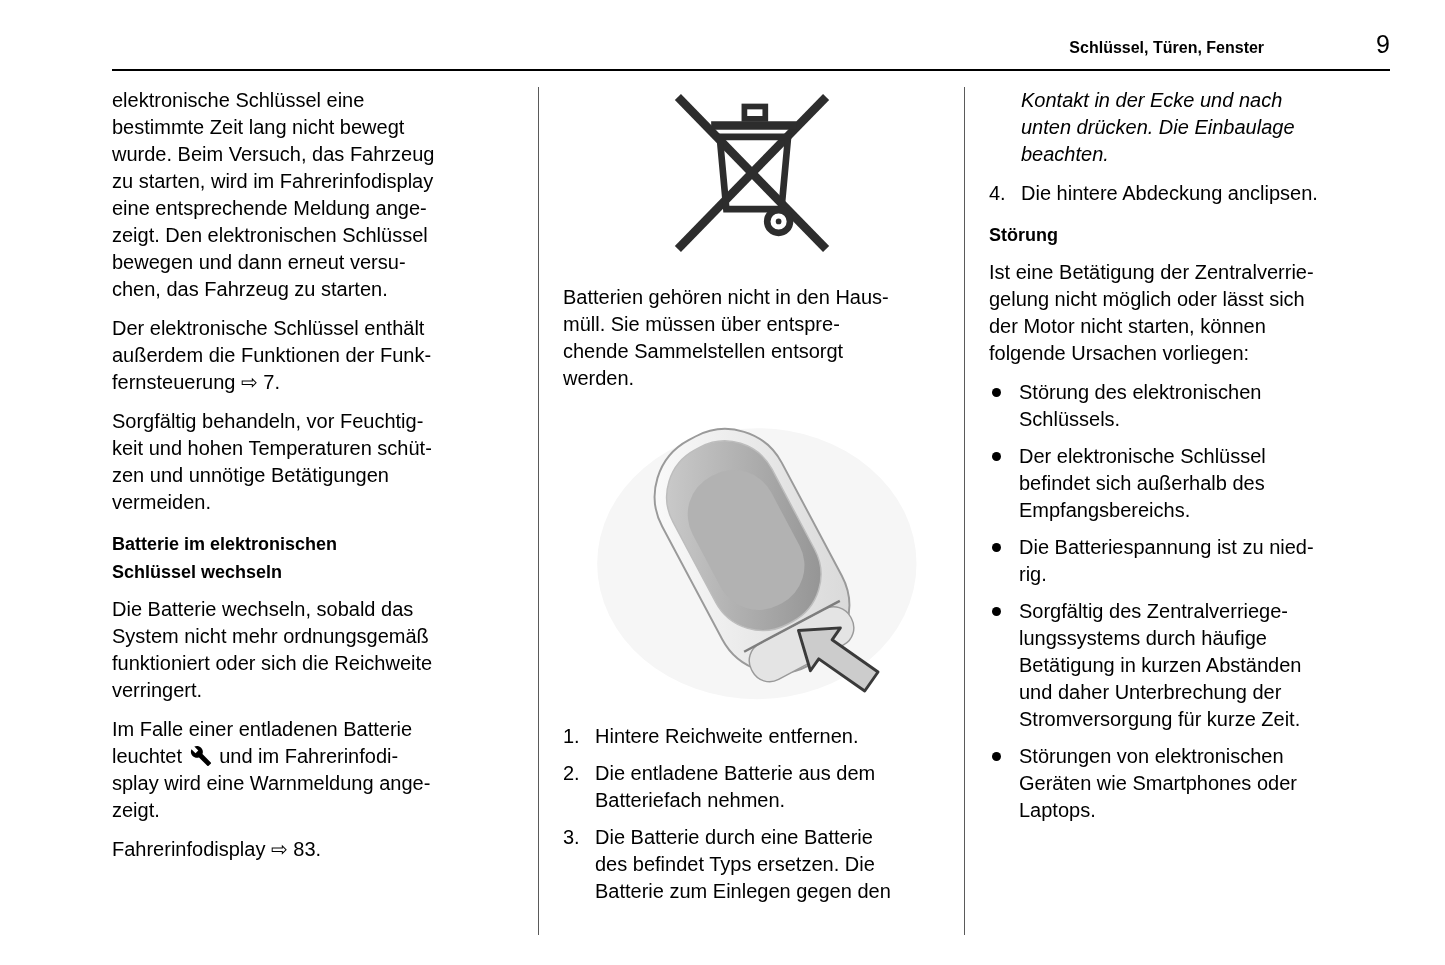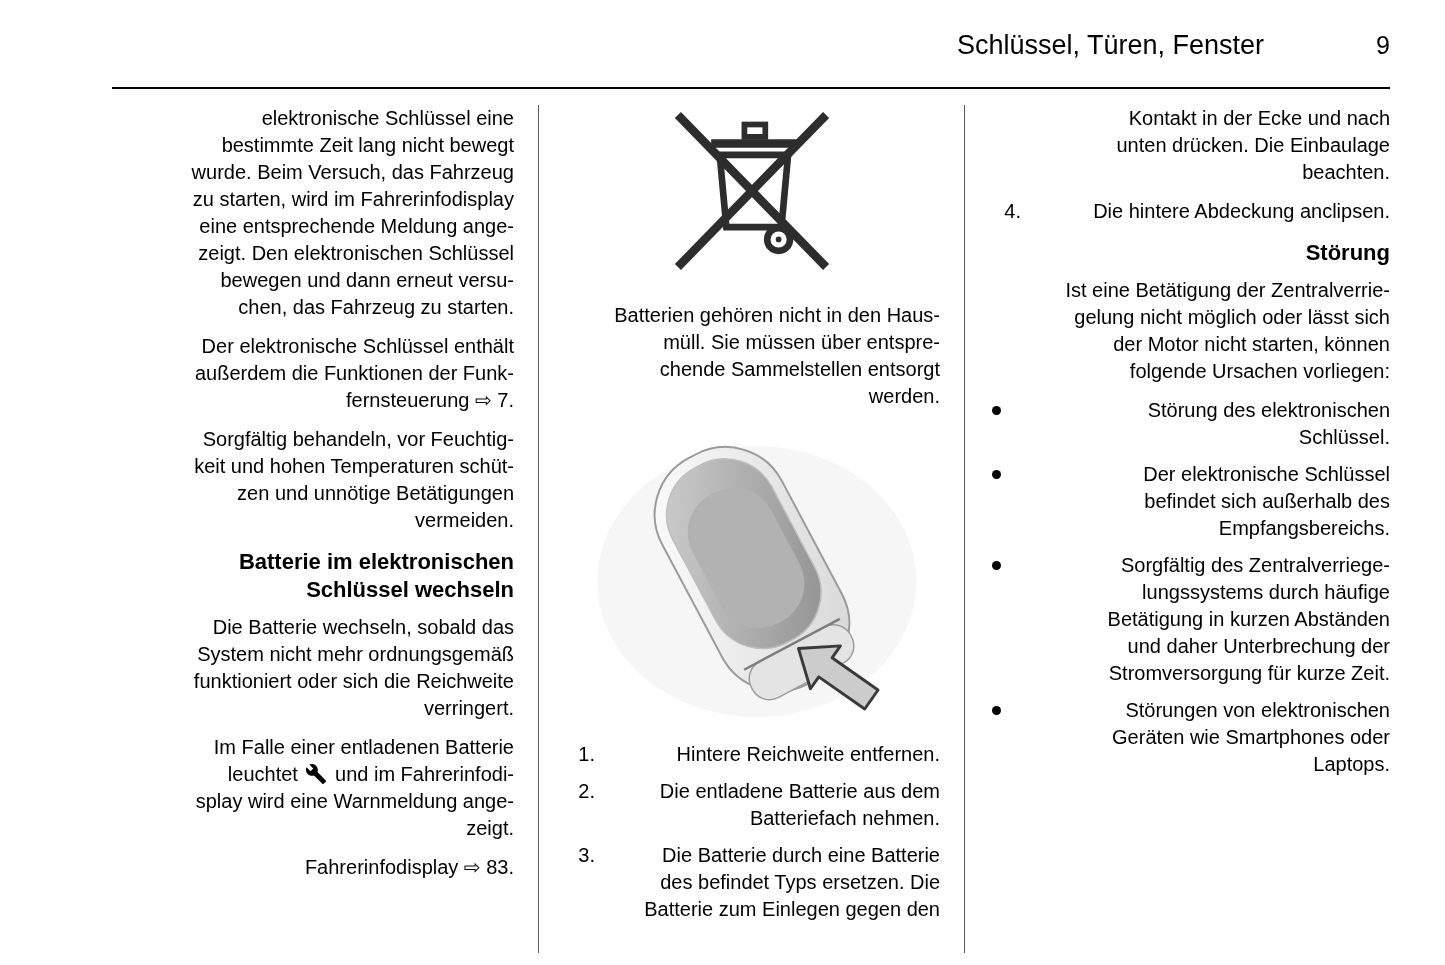"Schlüssel, Türen, Fenster" .chapter-title { font-size: 27px -> 16px; font-weight: normal -> bold; margin: 0 112px 16px 0 -> 0 112px 0 0 }
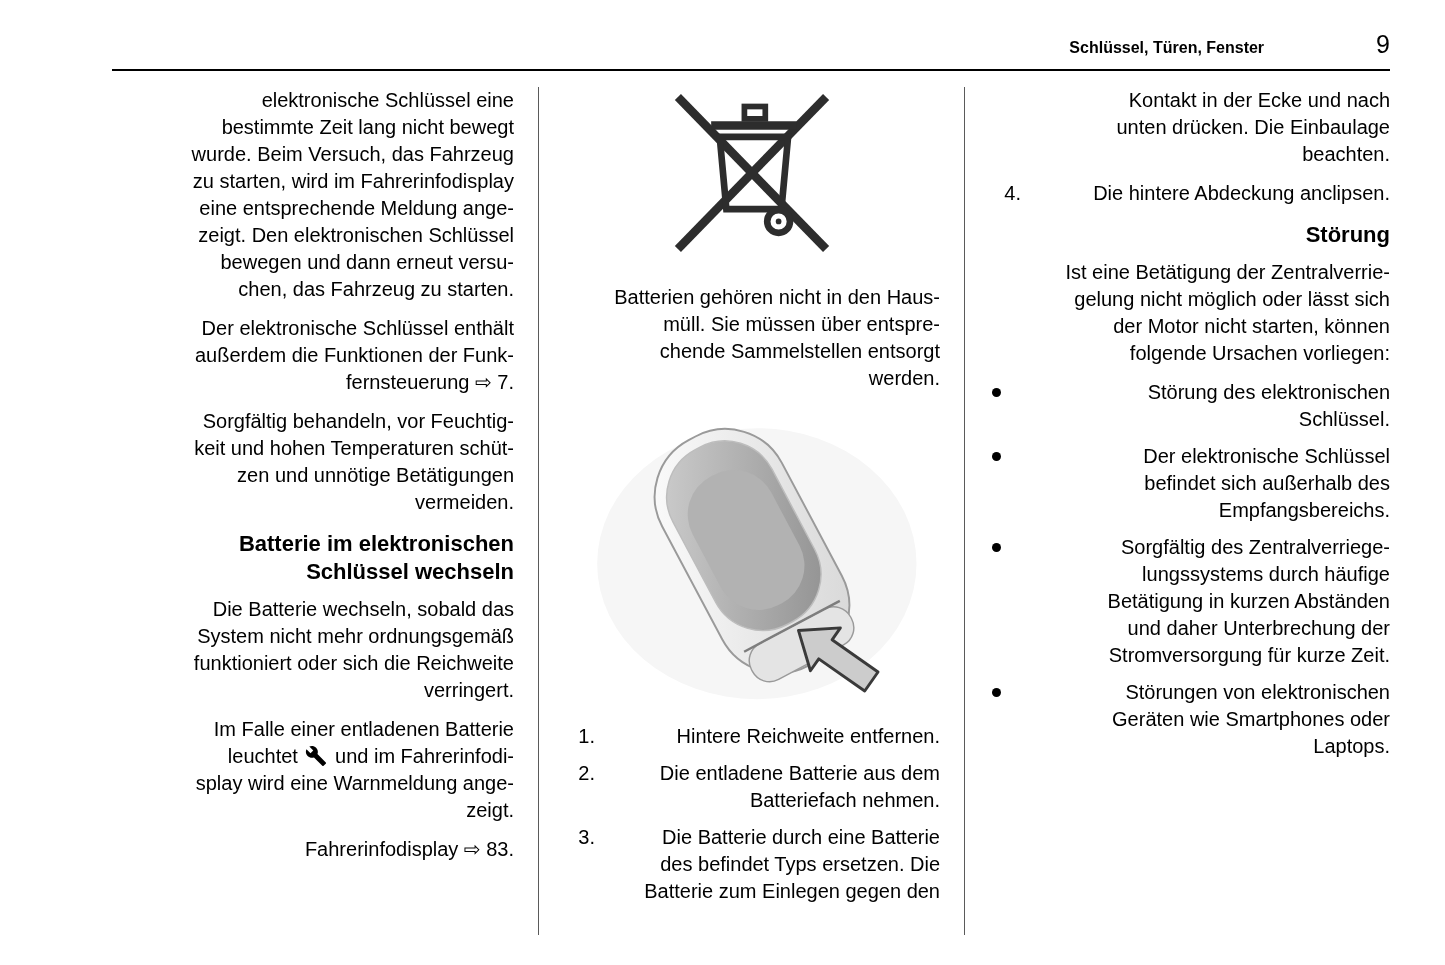"elektronische Schlüssel eine" .col { text-align: right -> none }
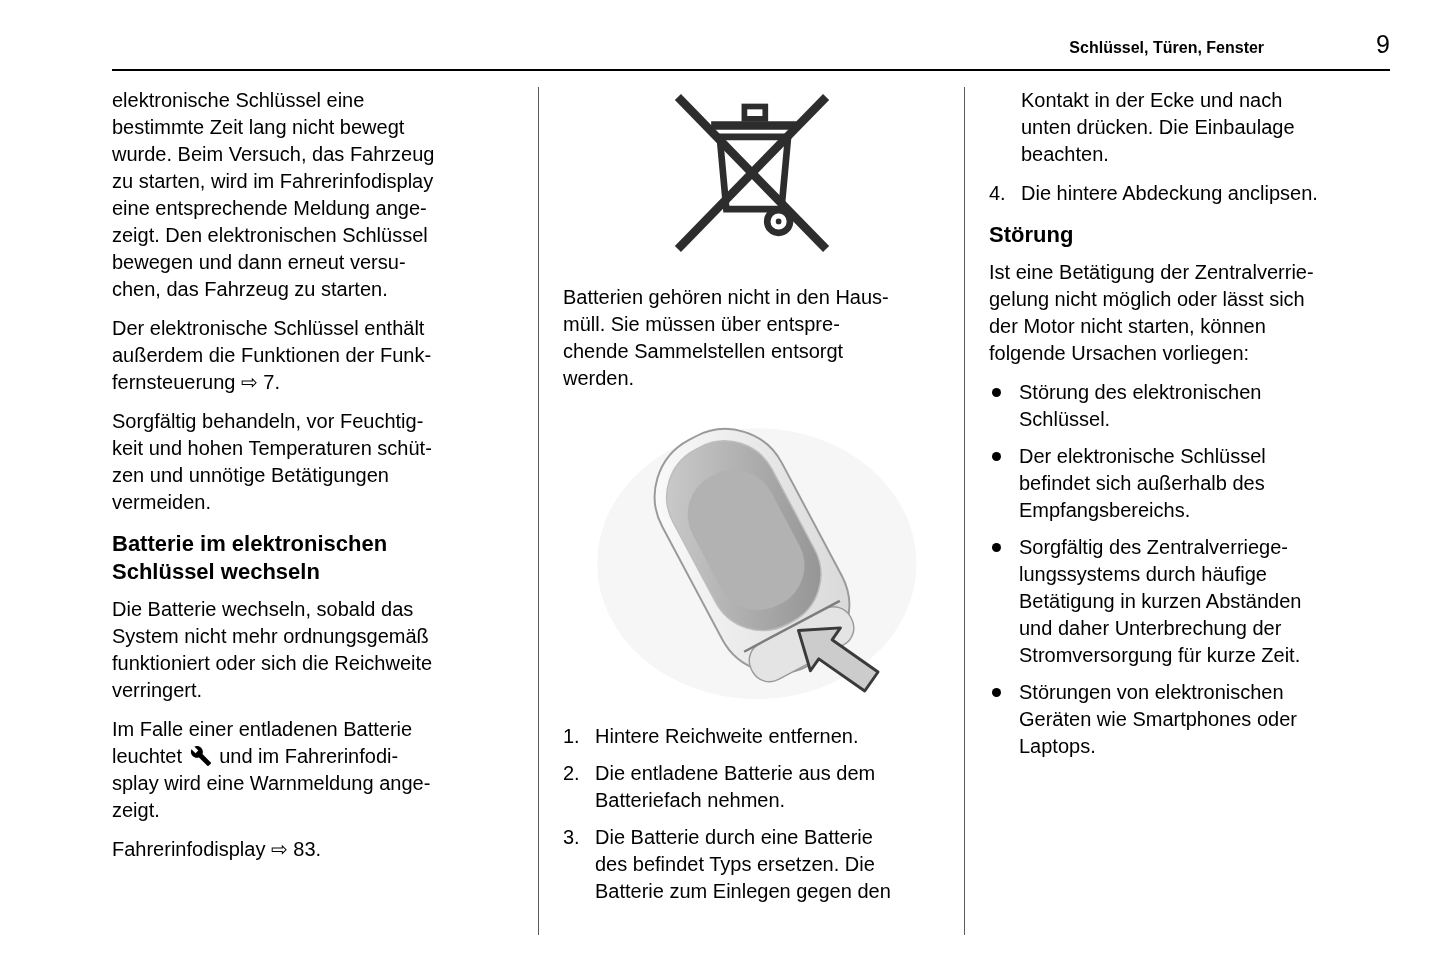"Kontakt in der Ecke und" .cont-par { font-style: none -> italic }
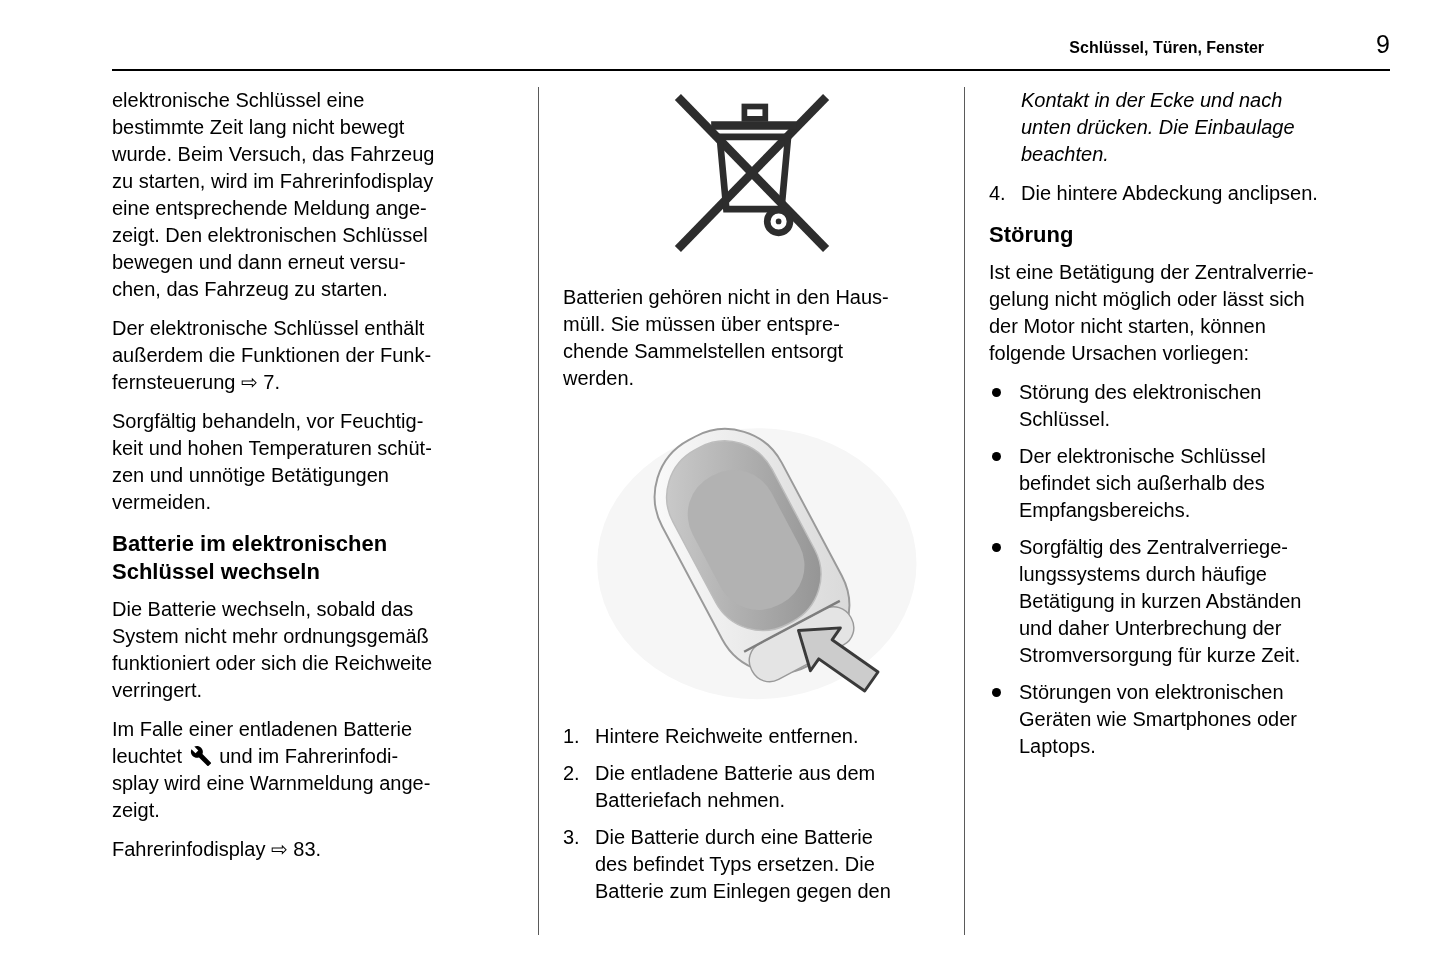"Störung" h2 { font-size: 22px -> 18px }
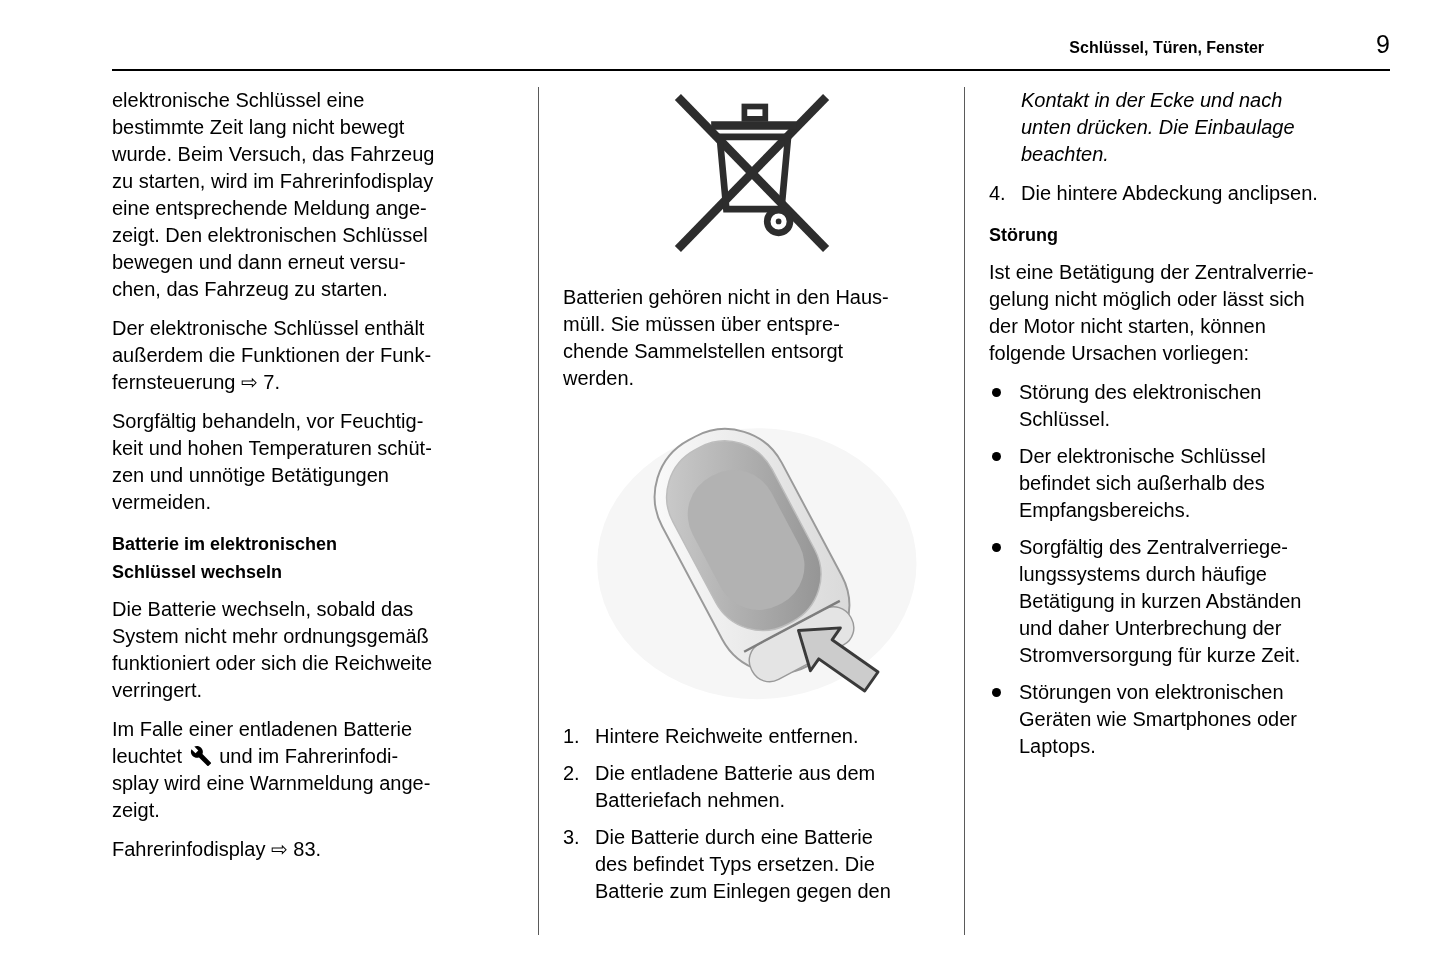"Störung des elektronischen" span.li-text { text: Schlüssel -> Schlüssels }
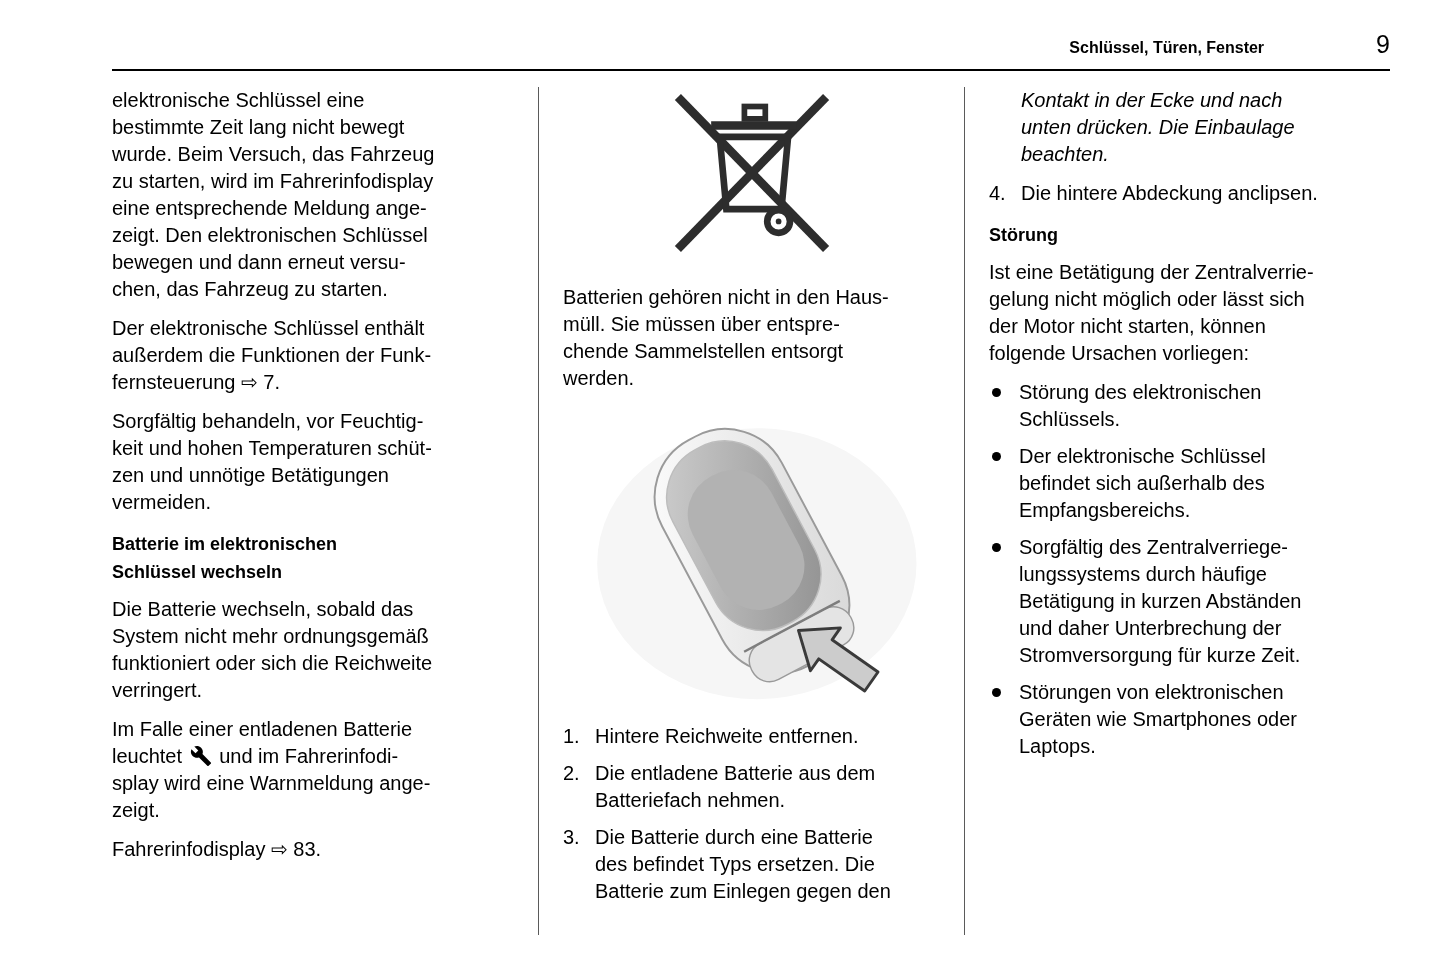"Die Batteriespannung ist zu nied-" div.blist-row { html: none -> <div> <span> <span></span> </span> <span>Die Batteriespannung ist zu nied- rig.</span> </div> }
